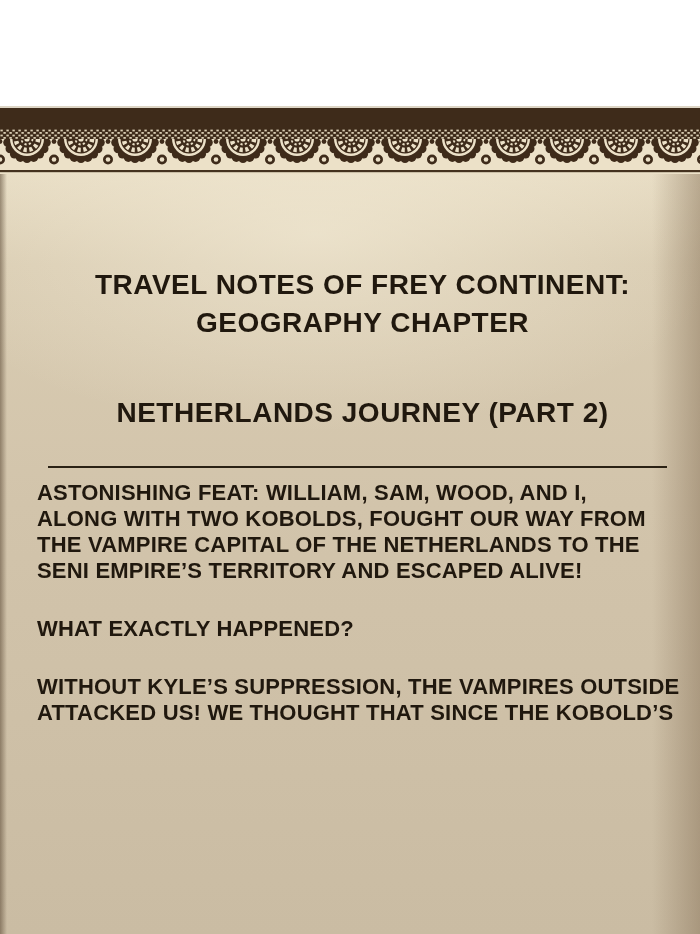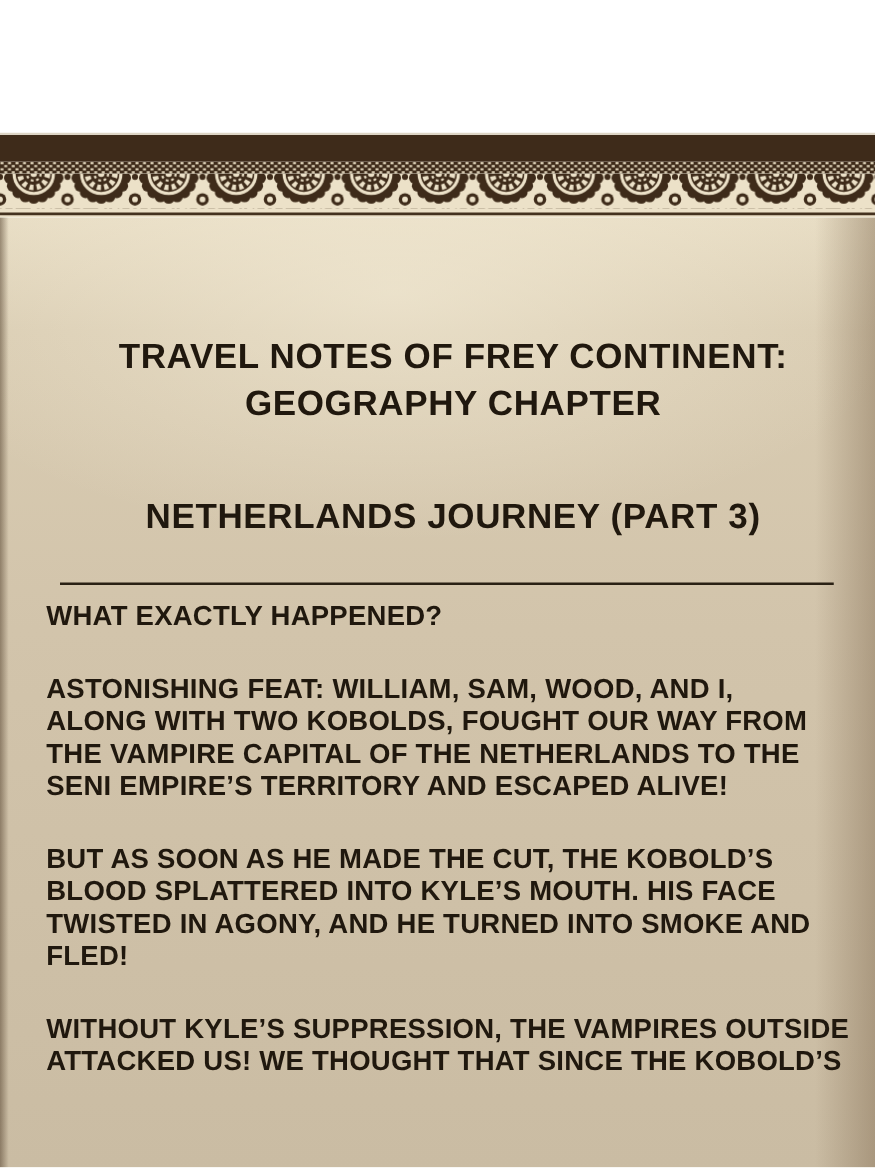"NETHERLANDS JOURNEY (PART 3)" h2.subtitle { text: 3 -> 2 }
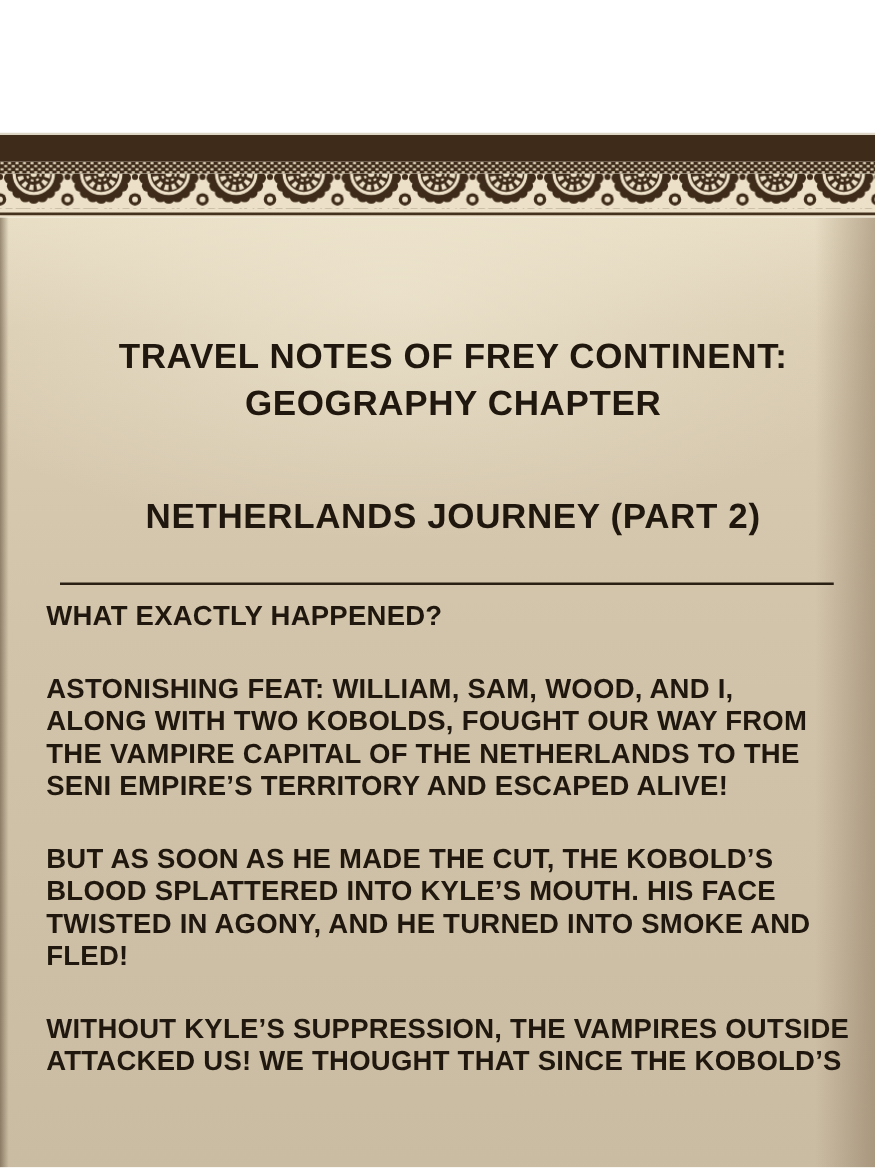"WHAT EXACTLY HAPPENED?" p { order: before "ASTONISHING FEAT: WILLIAM, SAM, WOOD," -> after "ASTONISHING FEAT: WILLIAM, SAM, WOOD," }
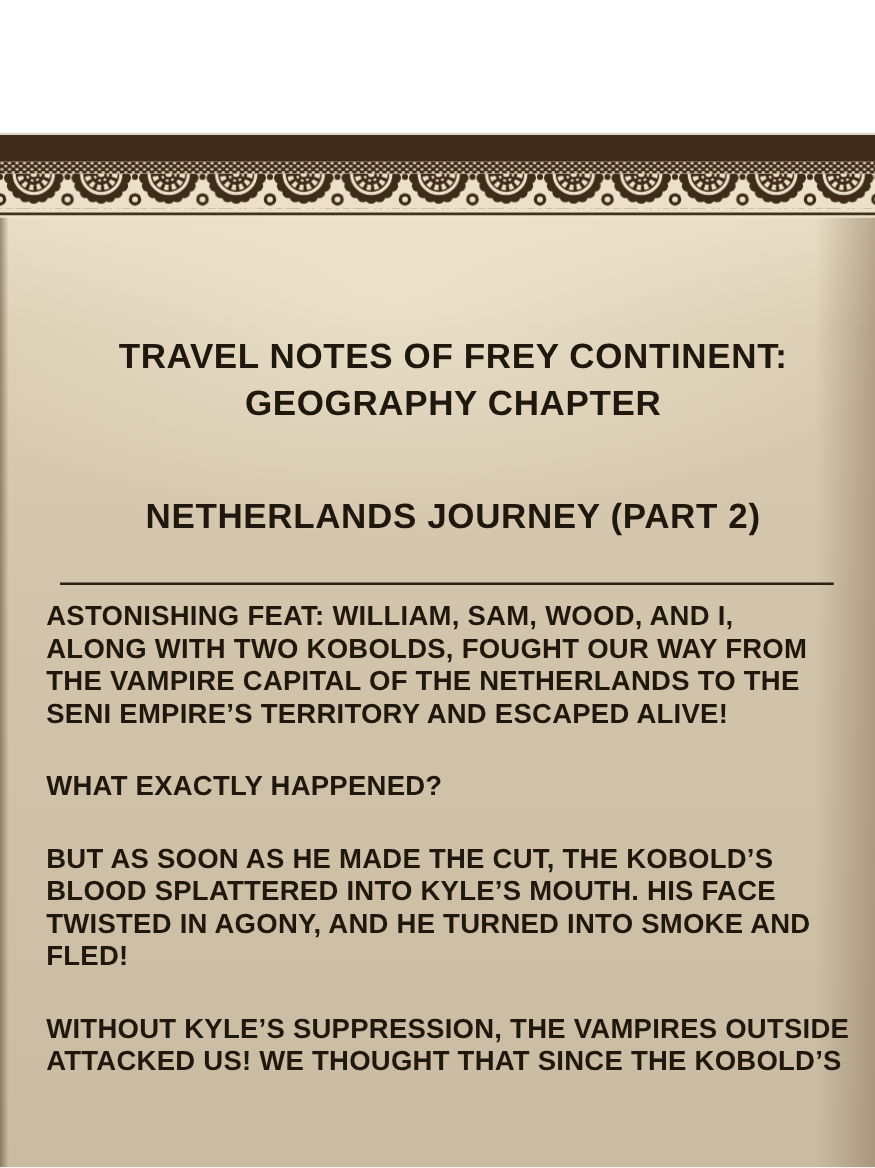"BUT AS SOON AS HE" p { html: <p>BUT AS SOON AS HE MADE THE CUT, THE KOBOLD’S BLOOD SPLATTERED INTO KYLE’S MOUTH. HIS FACE TWISTED IN AGONY, AND HE TURNED INTO SMOKE AND FLED!</p> -> none }
